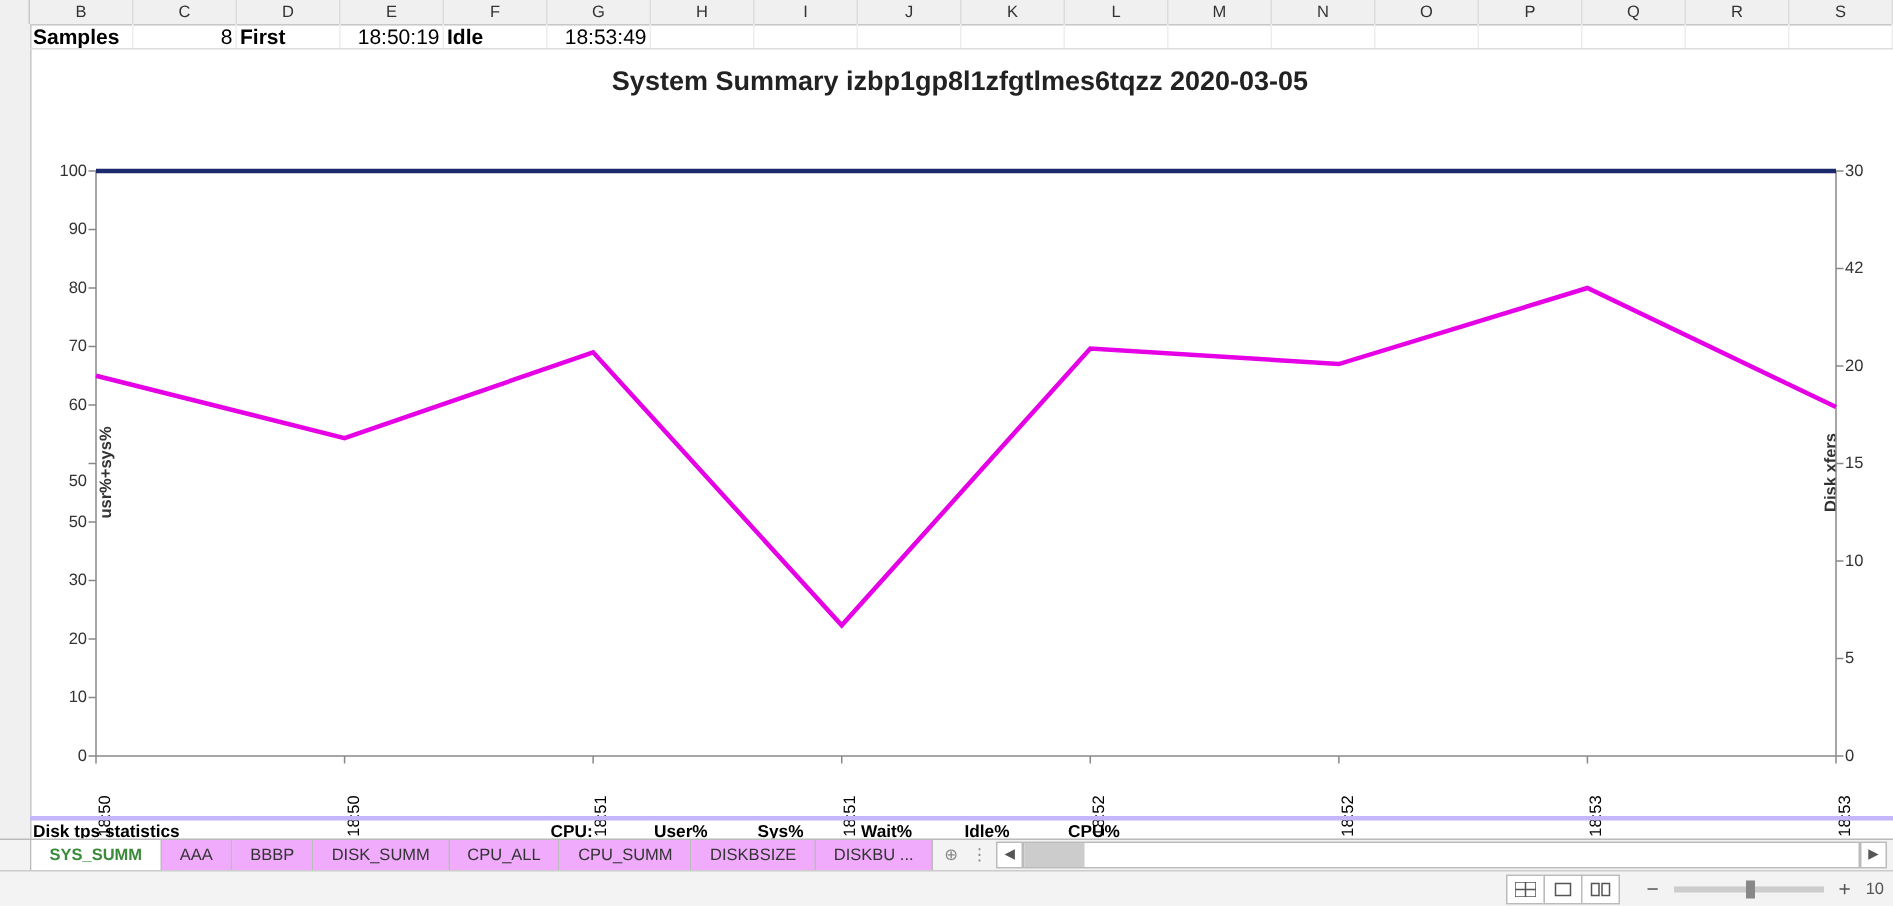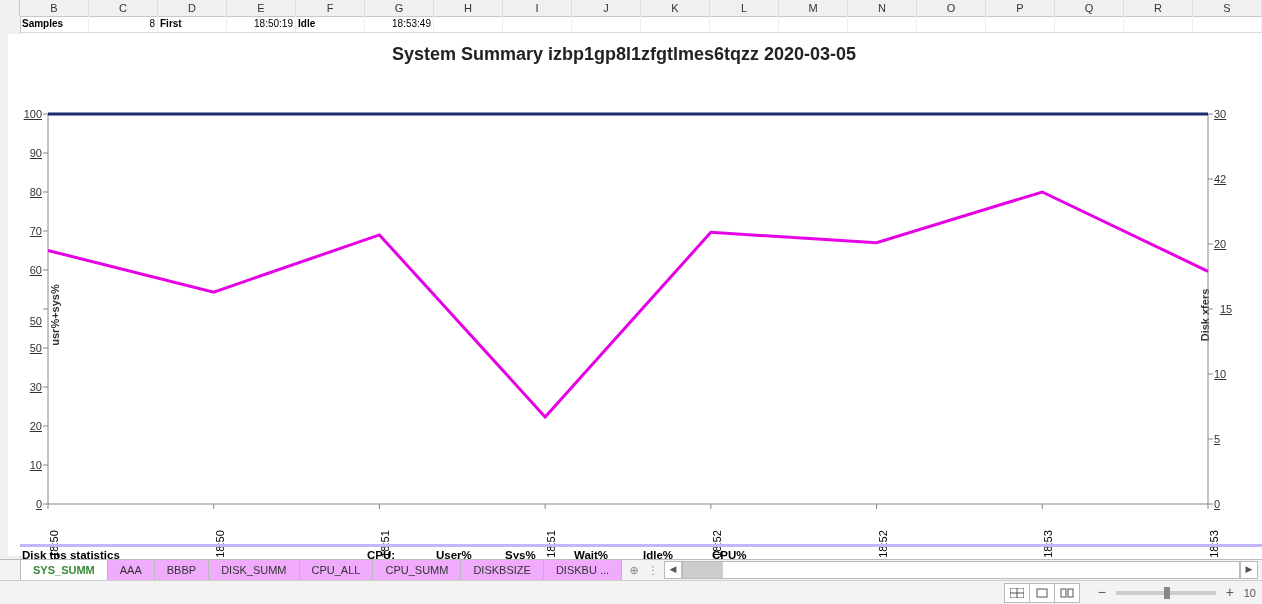"Samples" .cells-row { font-size: 10px -> 14px }
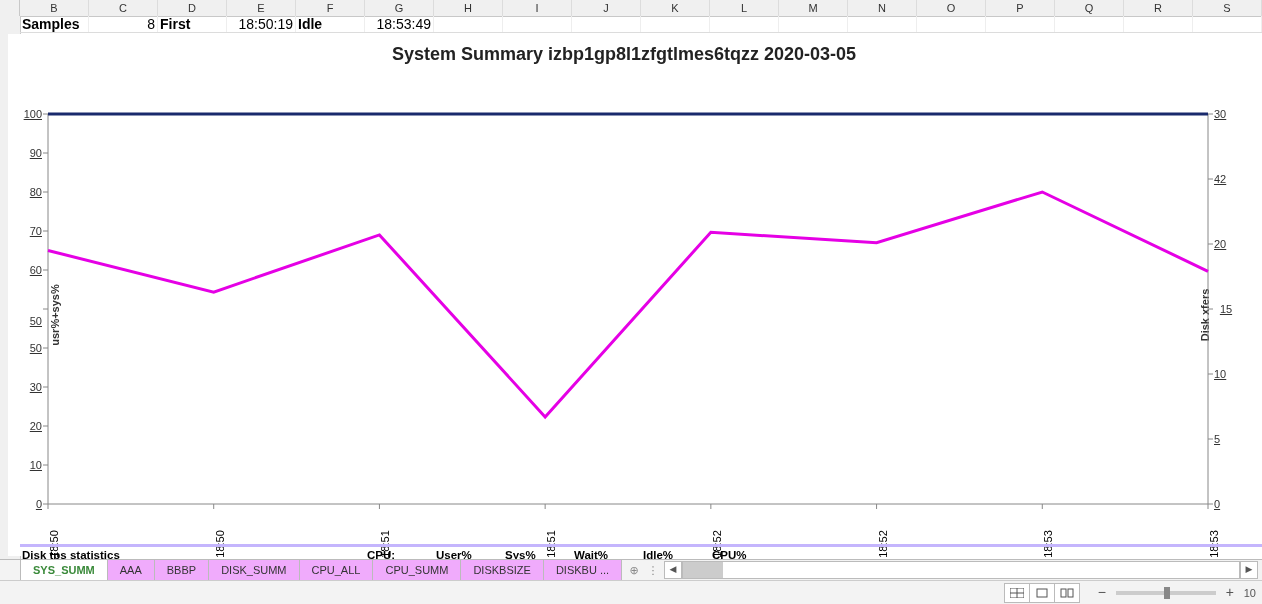"System Summary izbp1gp8l1zfgtlmes6tqzz" .chart-container { left: 8px -> 24px }
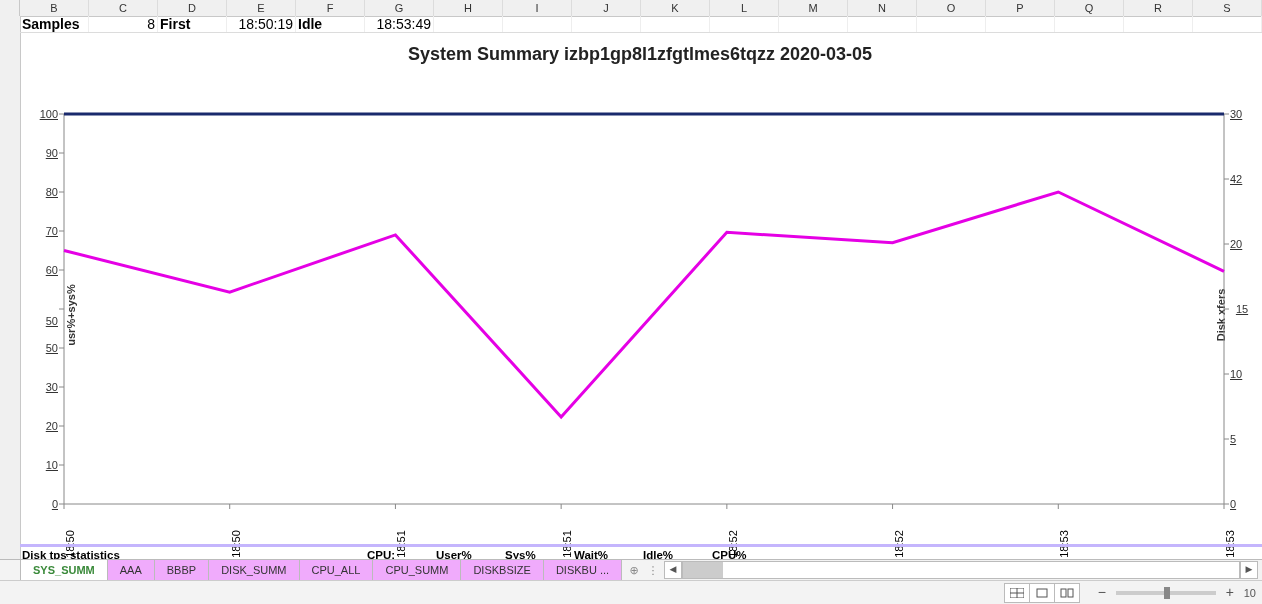"100" .y-tick { text-decoration: underline -> none }
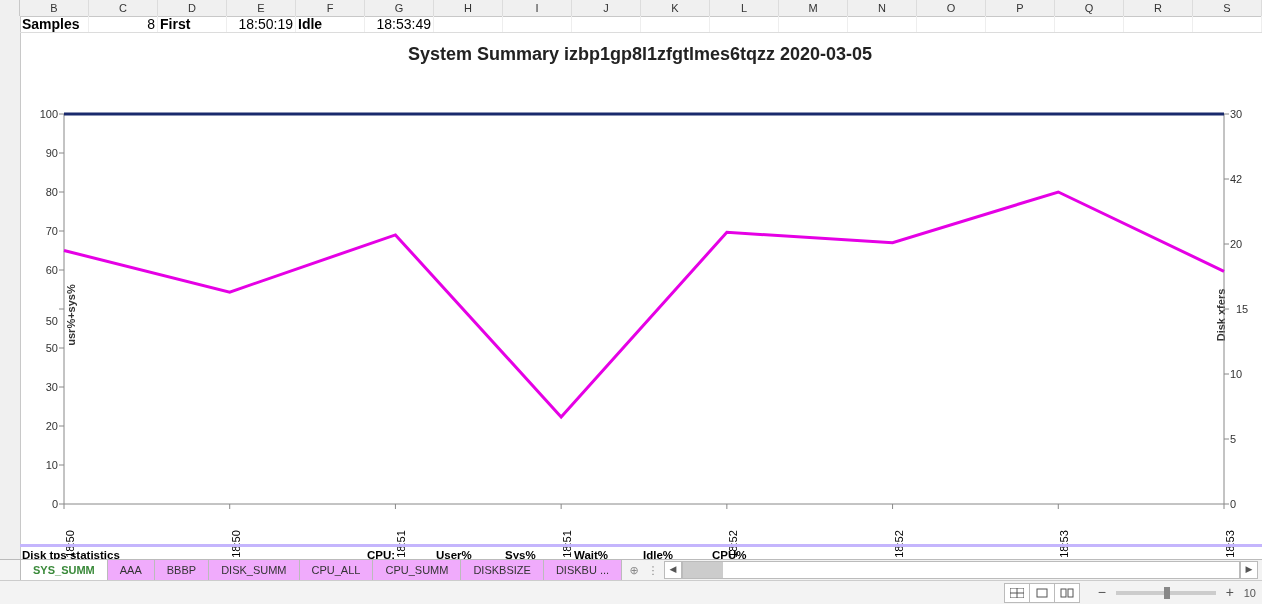"15" div.y-tick { text-align: center -> none }
